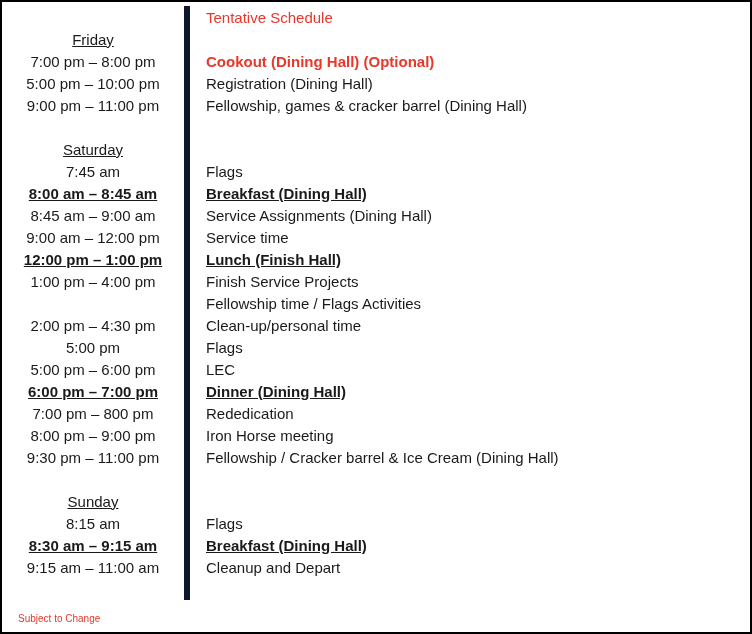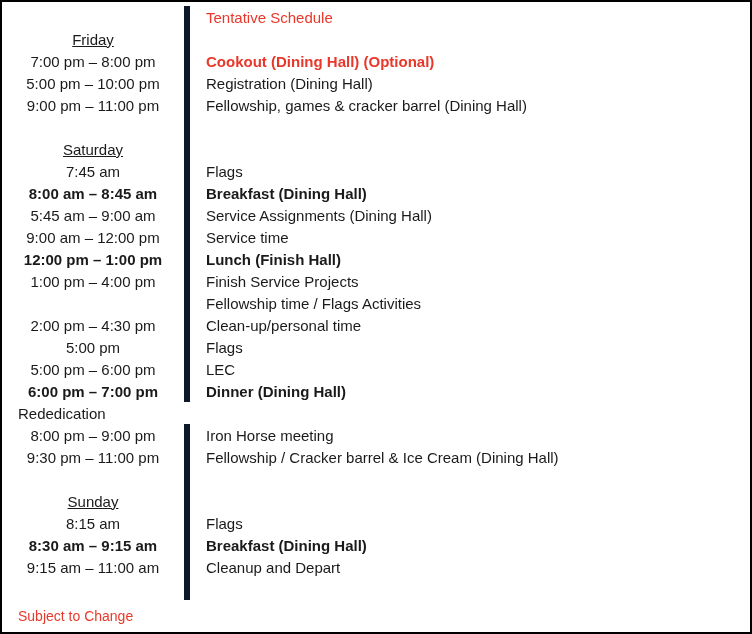"8:00 am – 8:45 am" .s-bold { text-decoration: none -> underline }
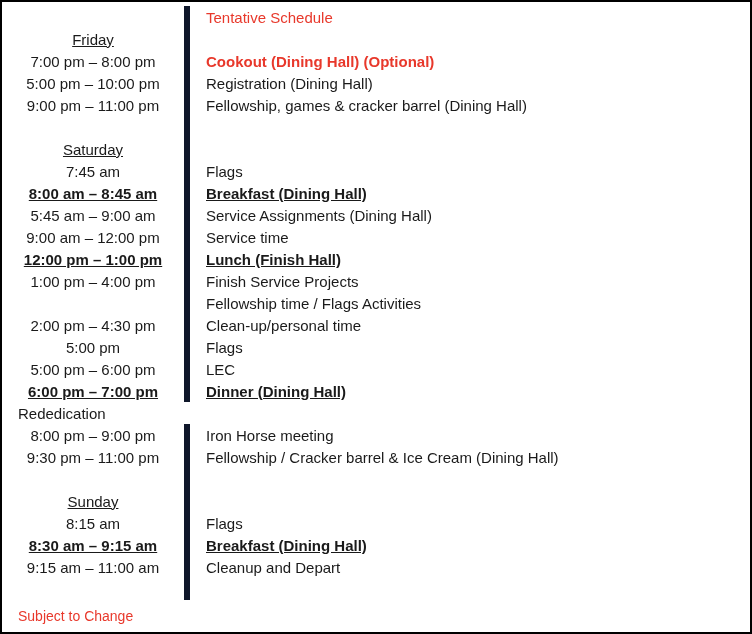"5:45 am – 9:00 am" div.cell-time { text: 5:45 -> 8:45 }
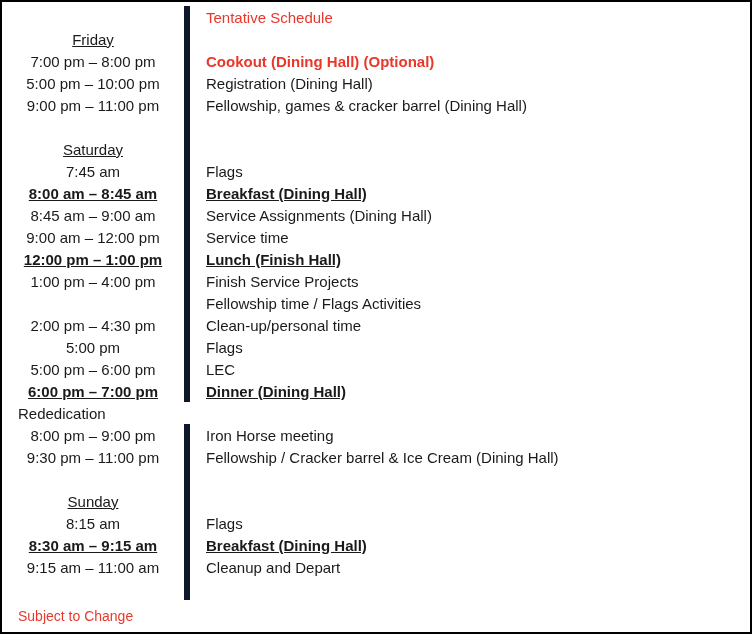"7:00 pm – 800 pm" div.cell-time { html: none -> <div>7:00 pm – 800 pm</div> }
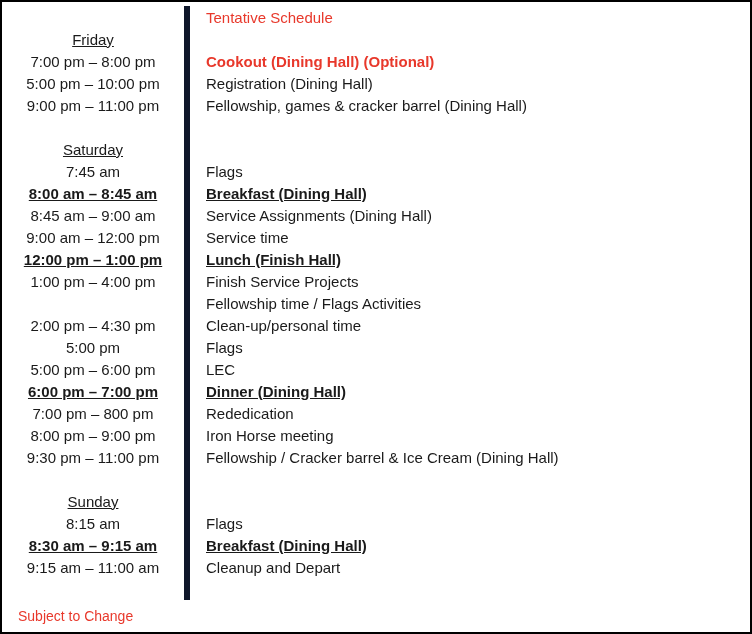"Subject to Change" .s-footer-right { font-size: 14px -> 10px }
